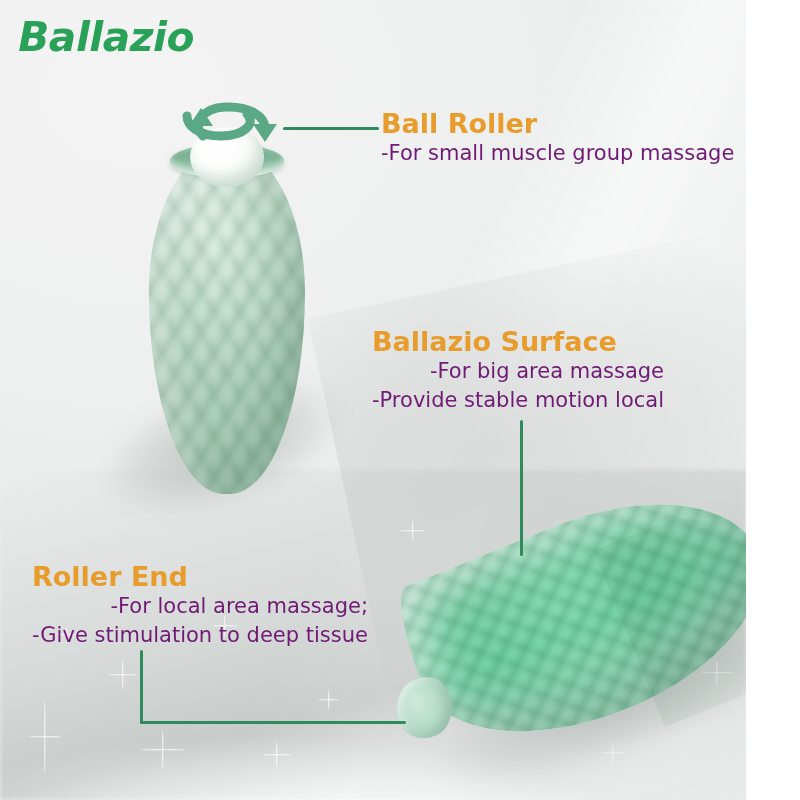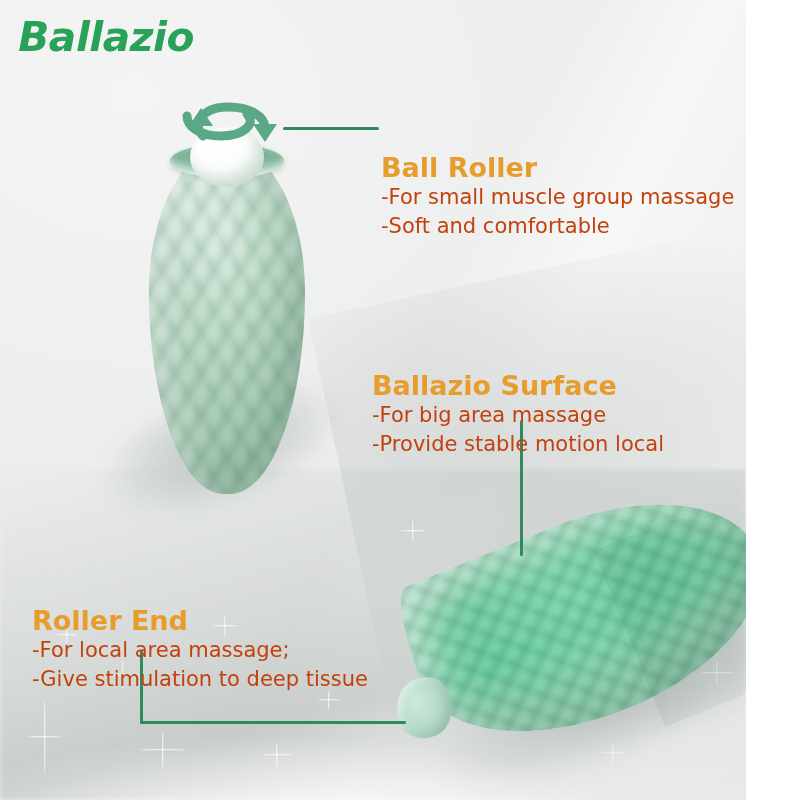"Ball Roller" .callout { margin-top: 44px -> none }
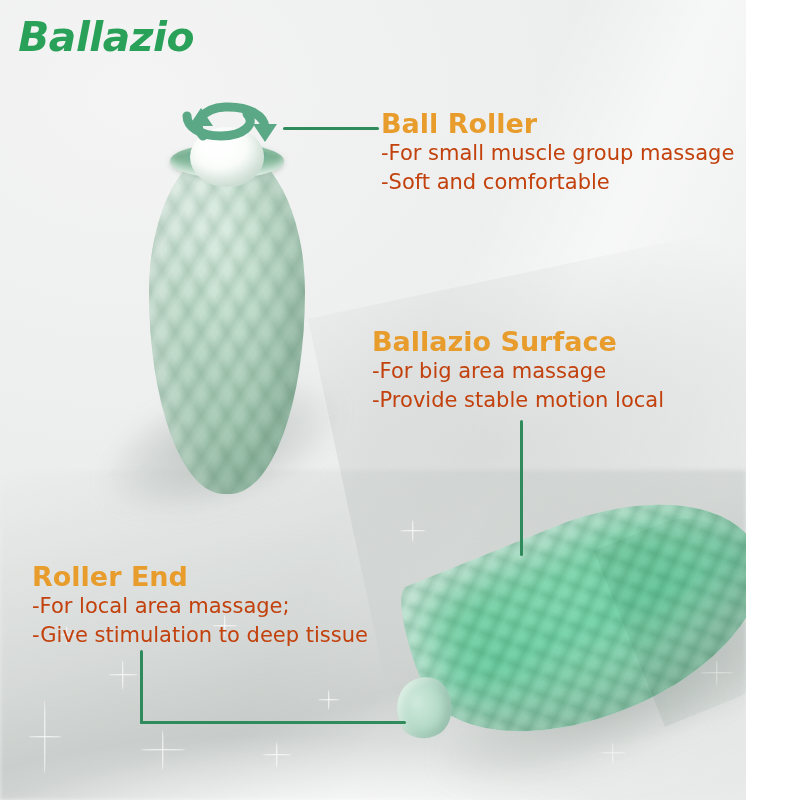"-For small muscle group massage" .callout .line { color: #c2410c -> #701a75; text-align: none -> right }
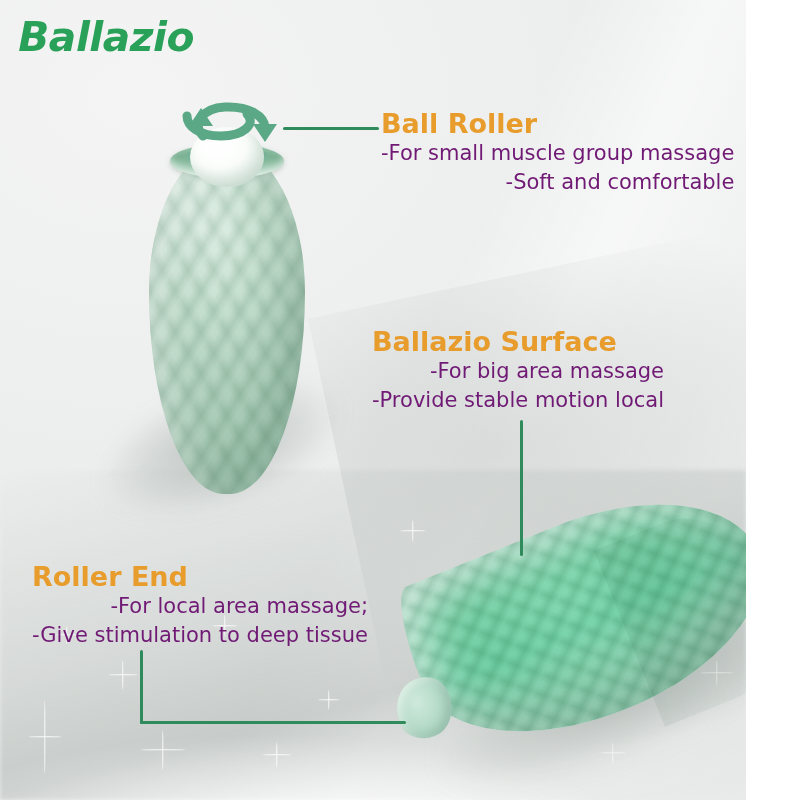"-Soft and comfortable" div.line { html: <div>-Soft and comfortable</div> -> none }
